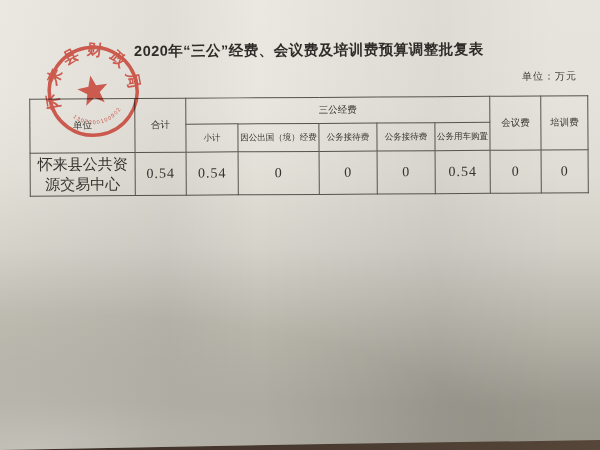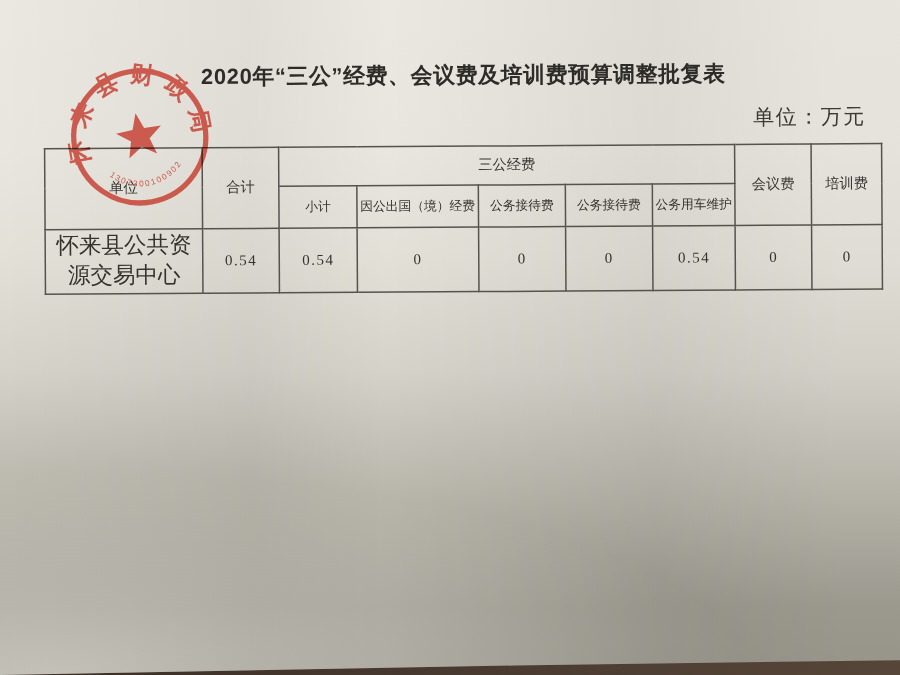"单位：万元" .unit-note { font-size: 14px -> 10px }
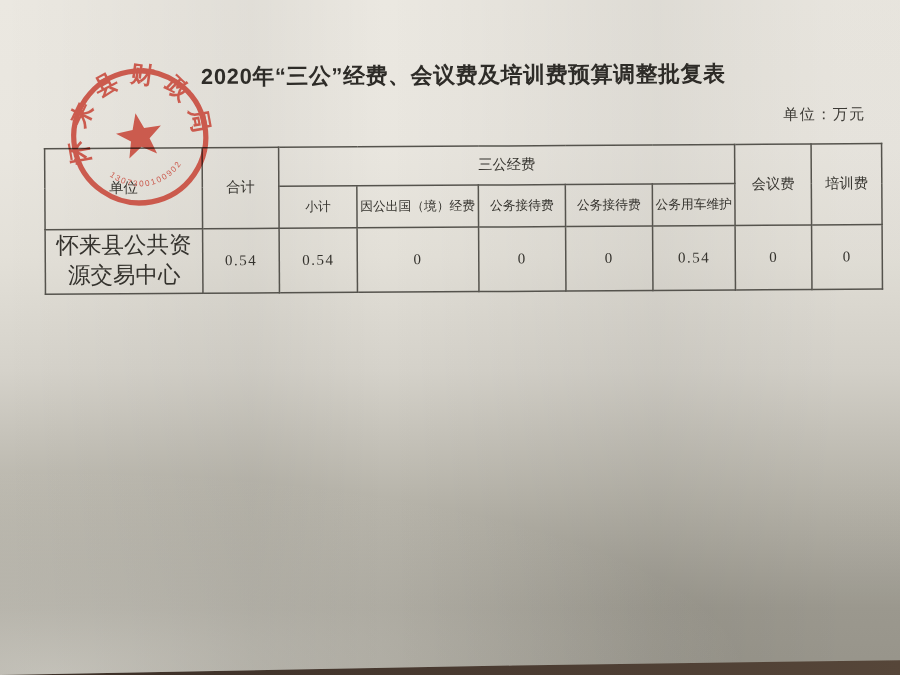"公务用车维护" td.h-sub { text: 维护 -> 购置 }
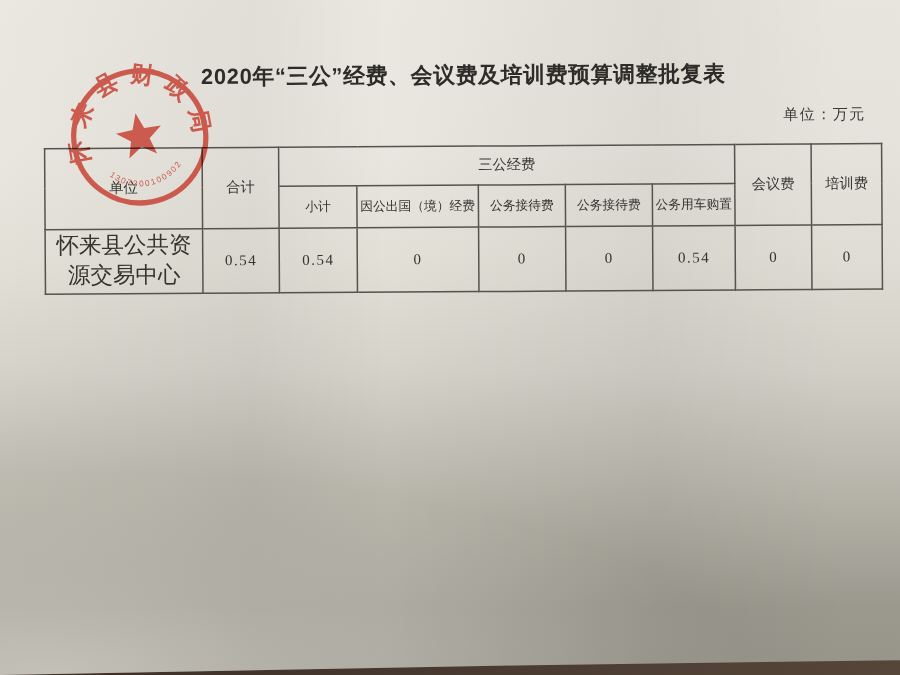"0.54" .d-num { font-size: 10px -> 14px }
